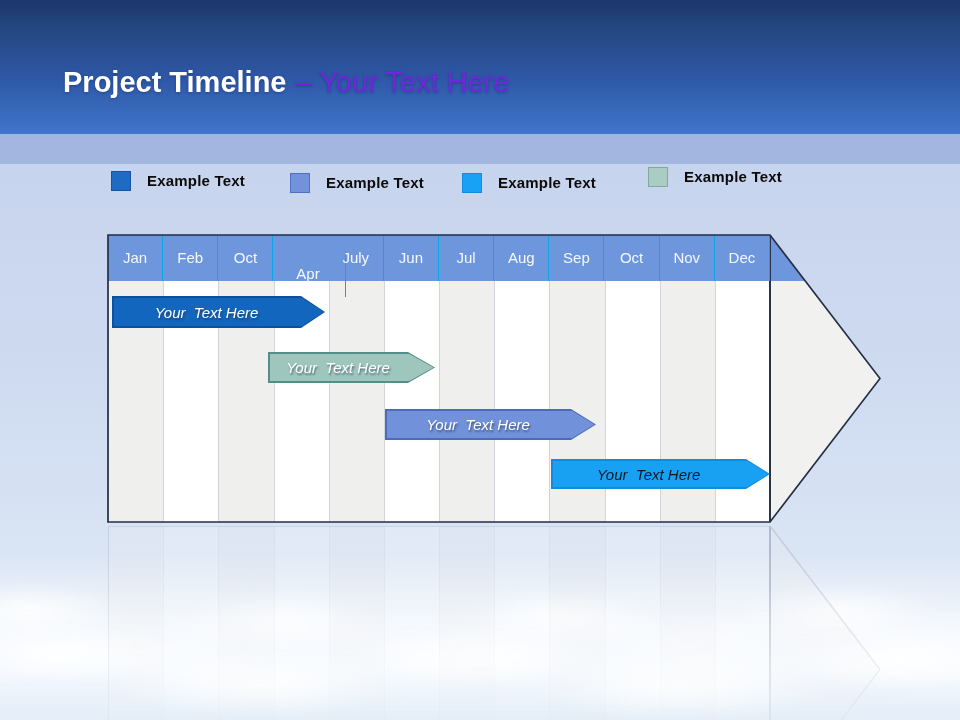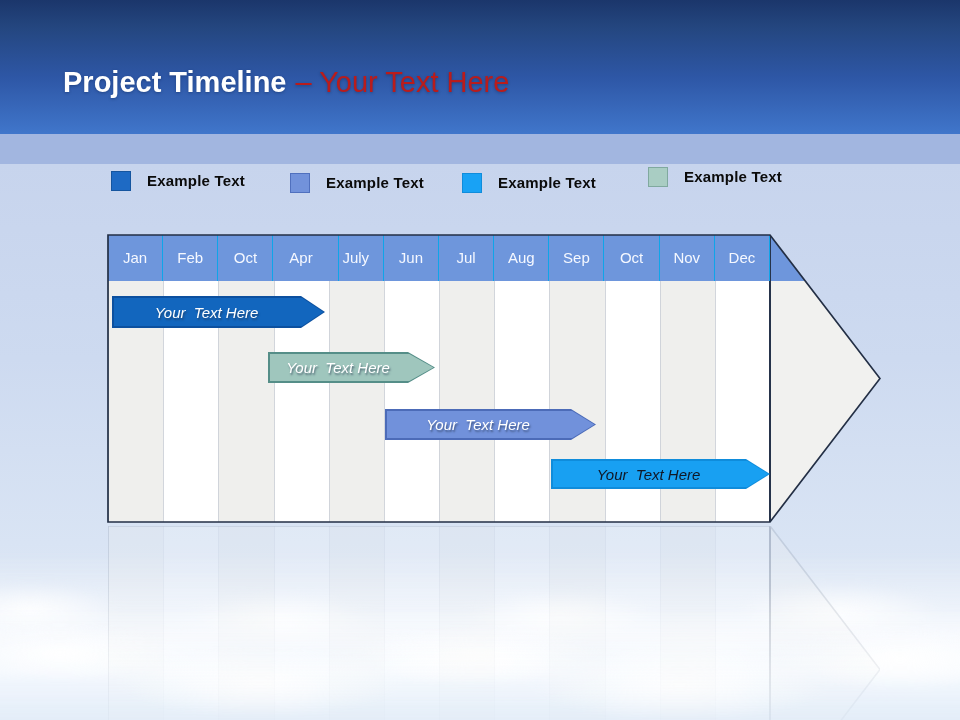"– Your Text Here" .slide-title .t-rest { color: #b91c1c -> #6d28d9 }
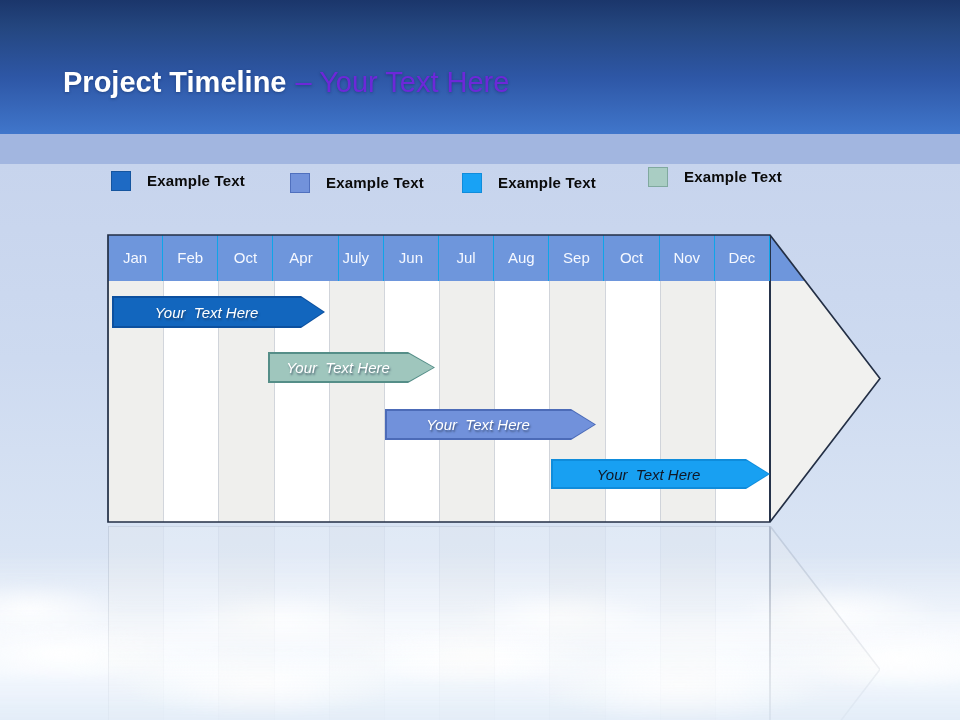"Apr" div.month-cell { left: 156px -> 163px; margin-top: none -> 16px }
